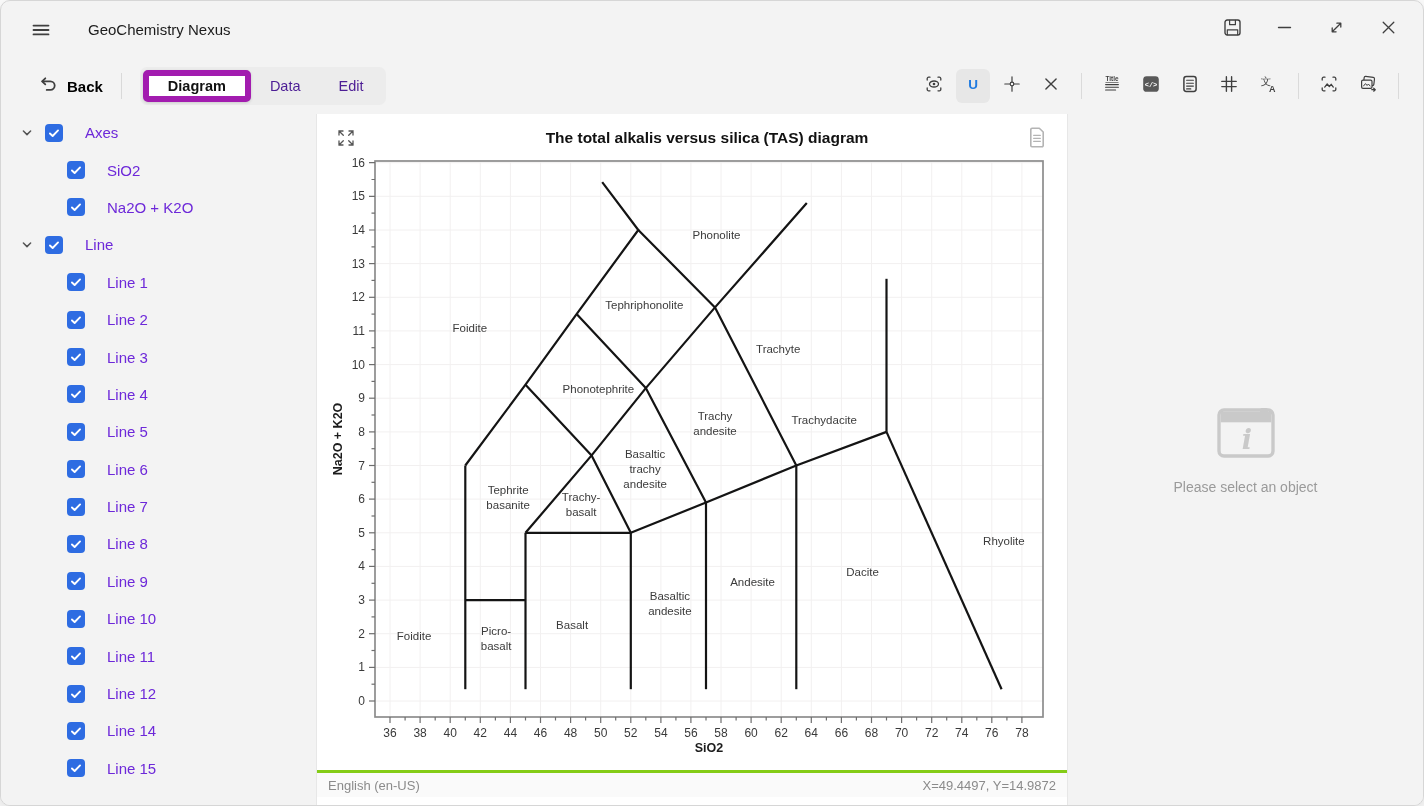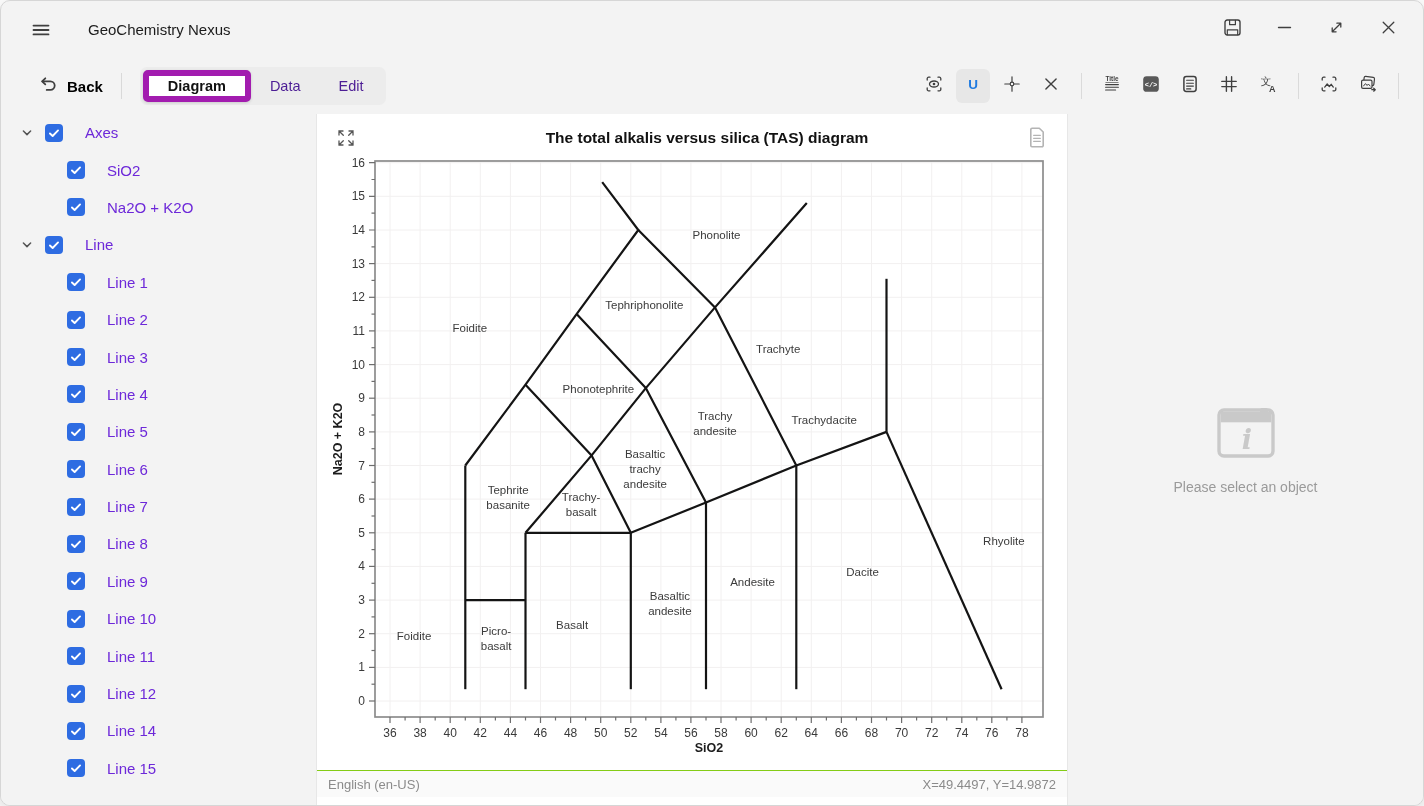"English (en-US)" .statusbar { border-top: 1px solid #84cc16 -> 3px solid #84cc16 }
